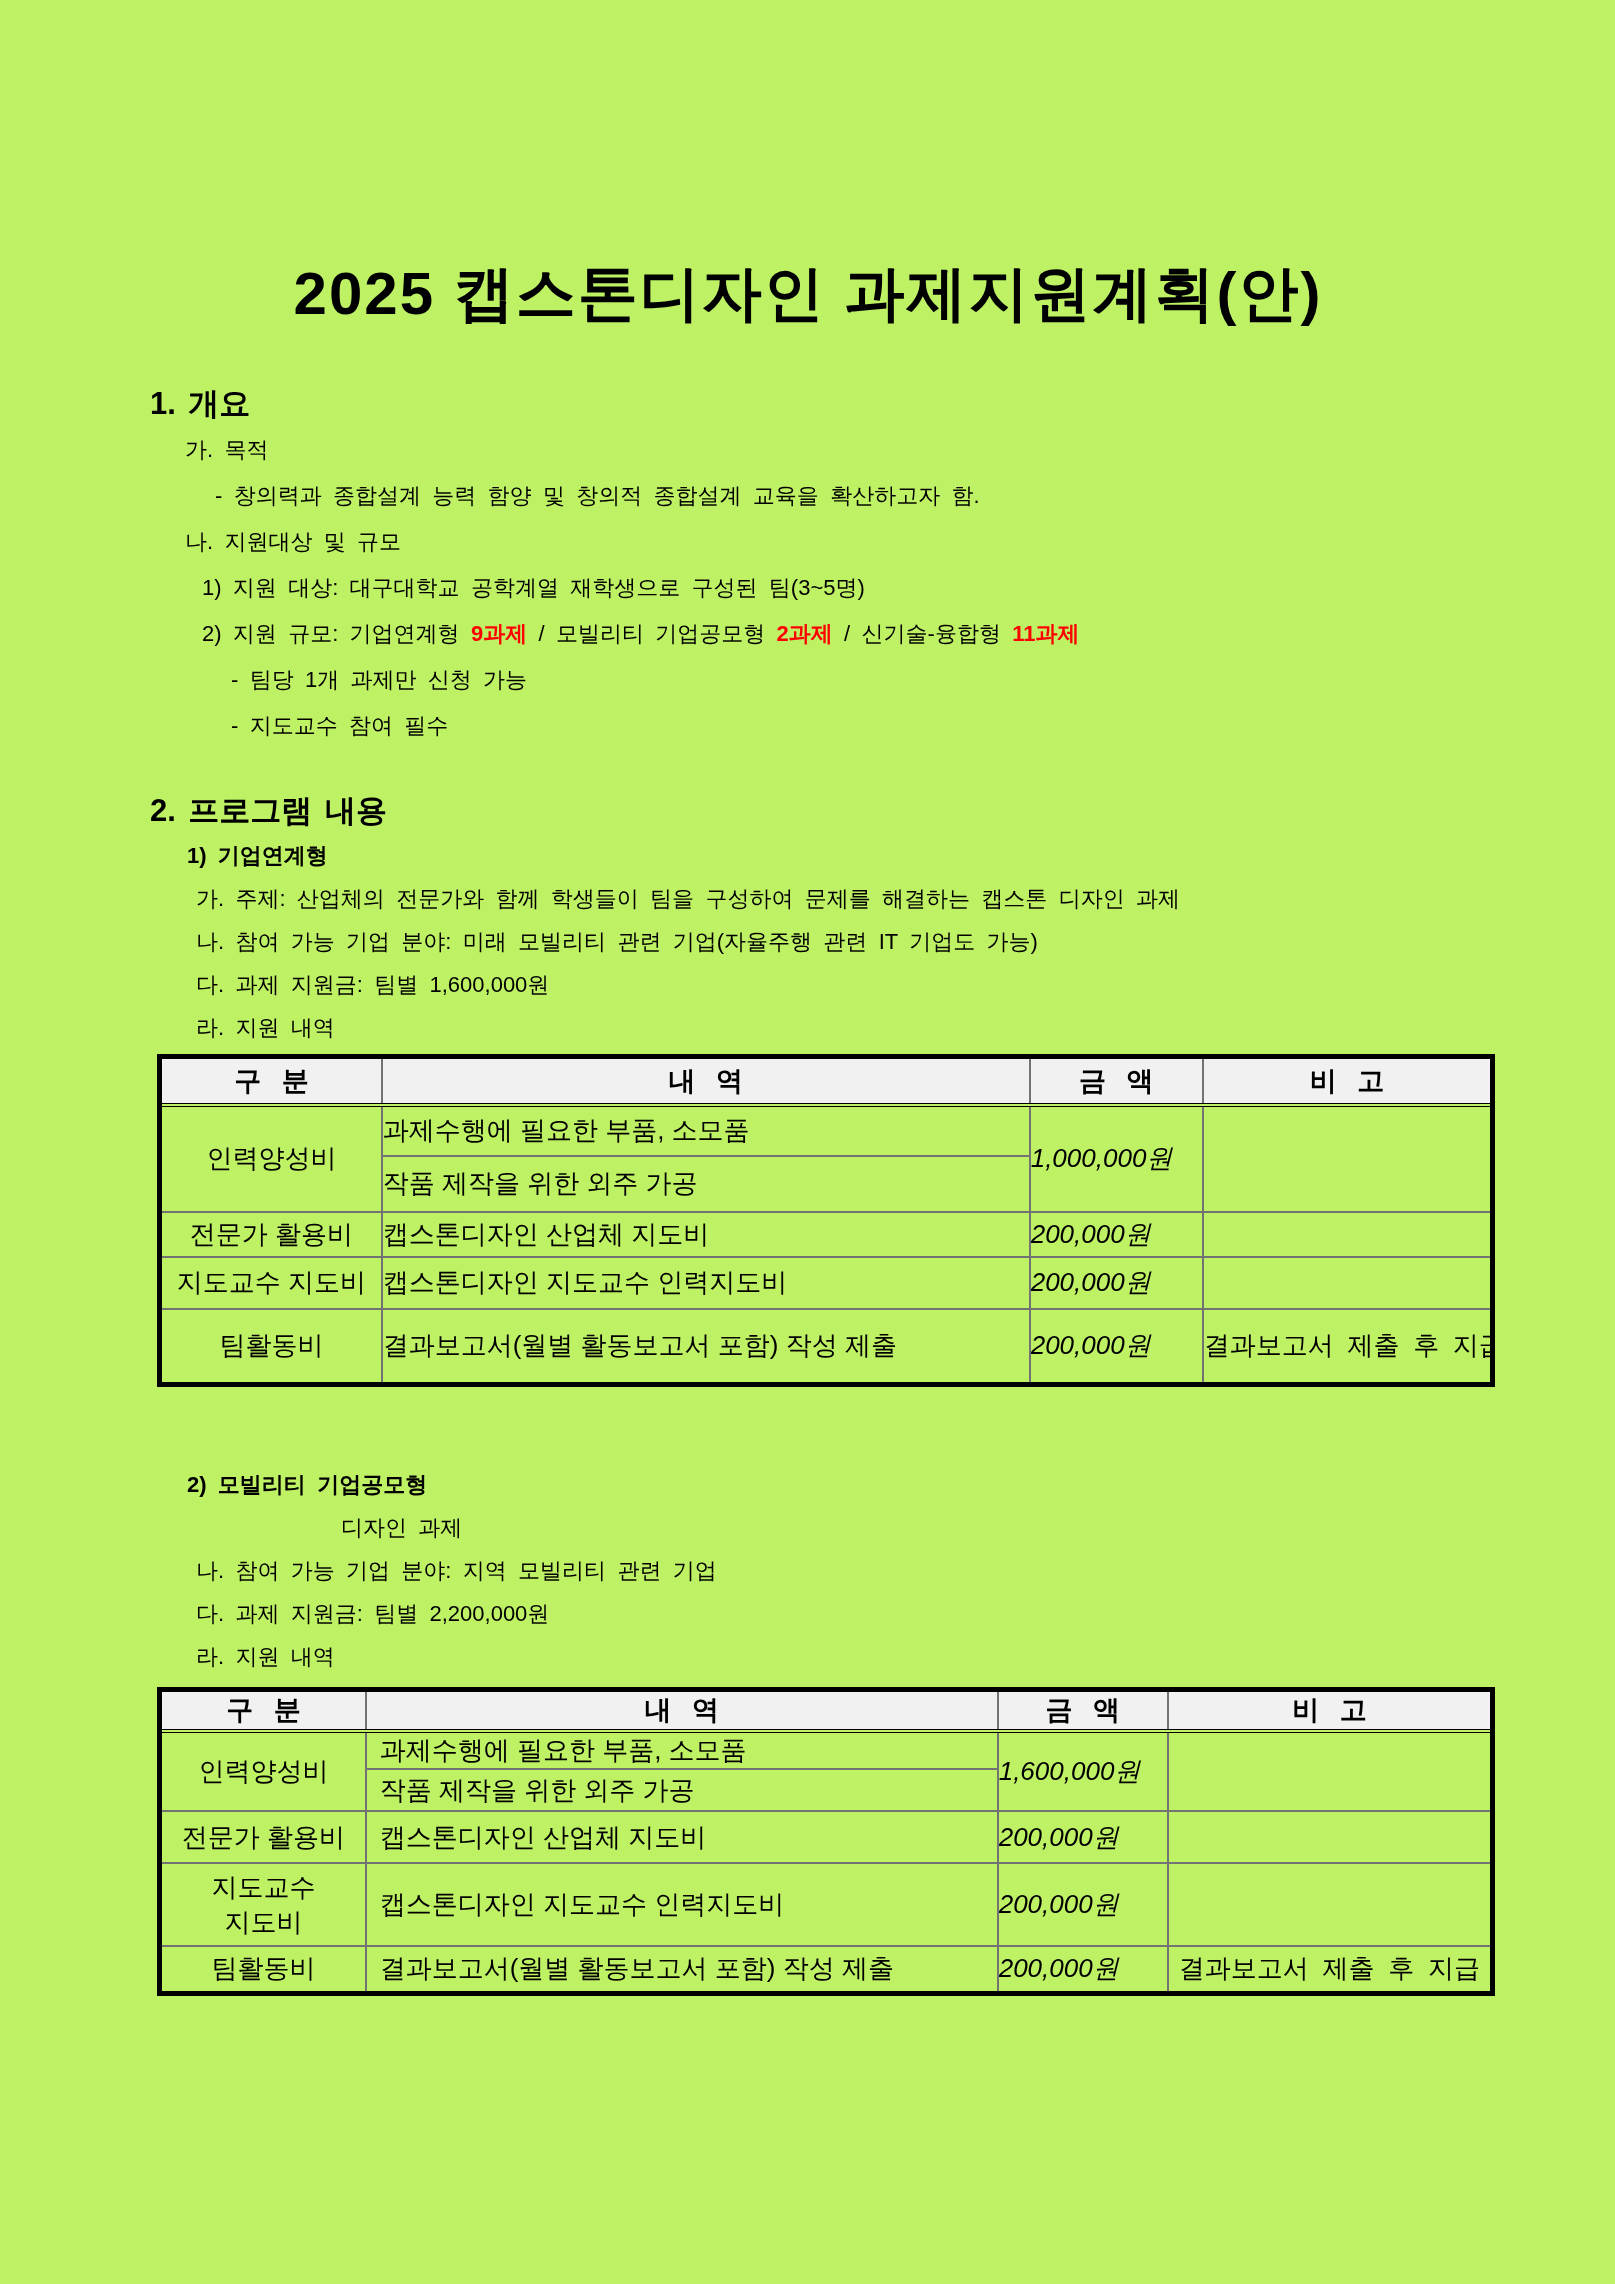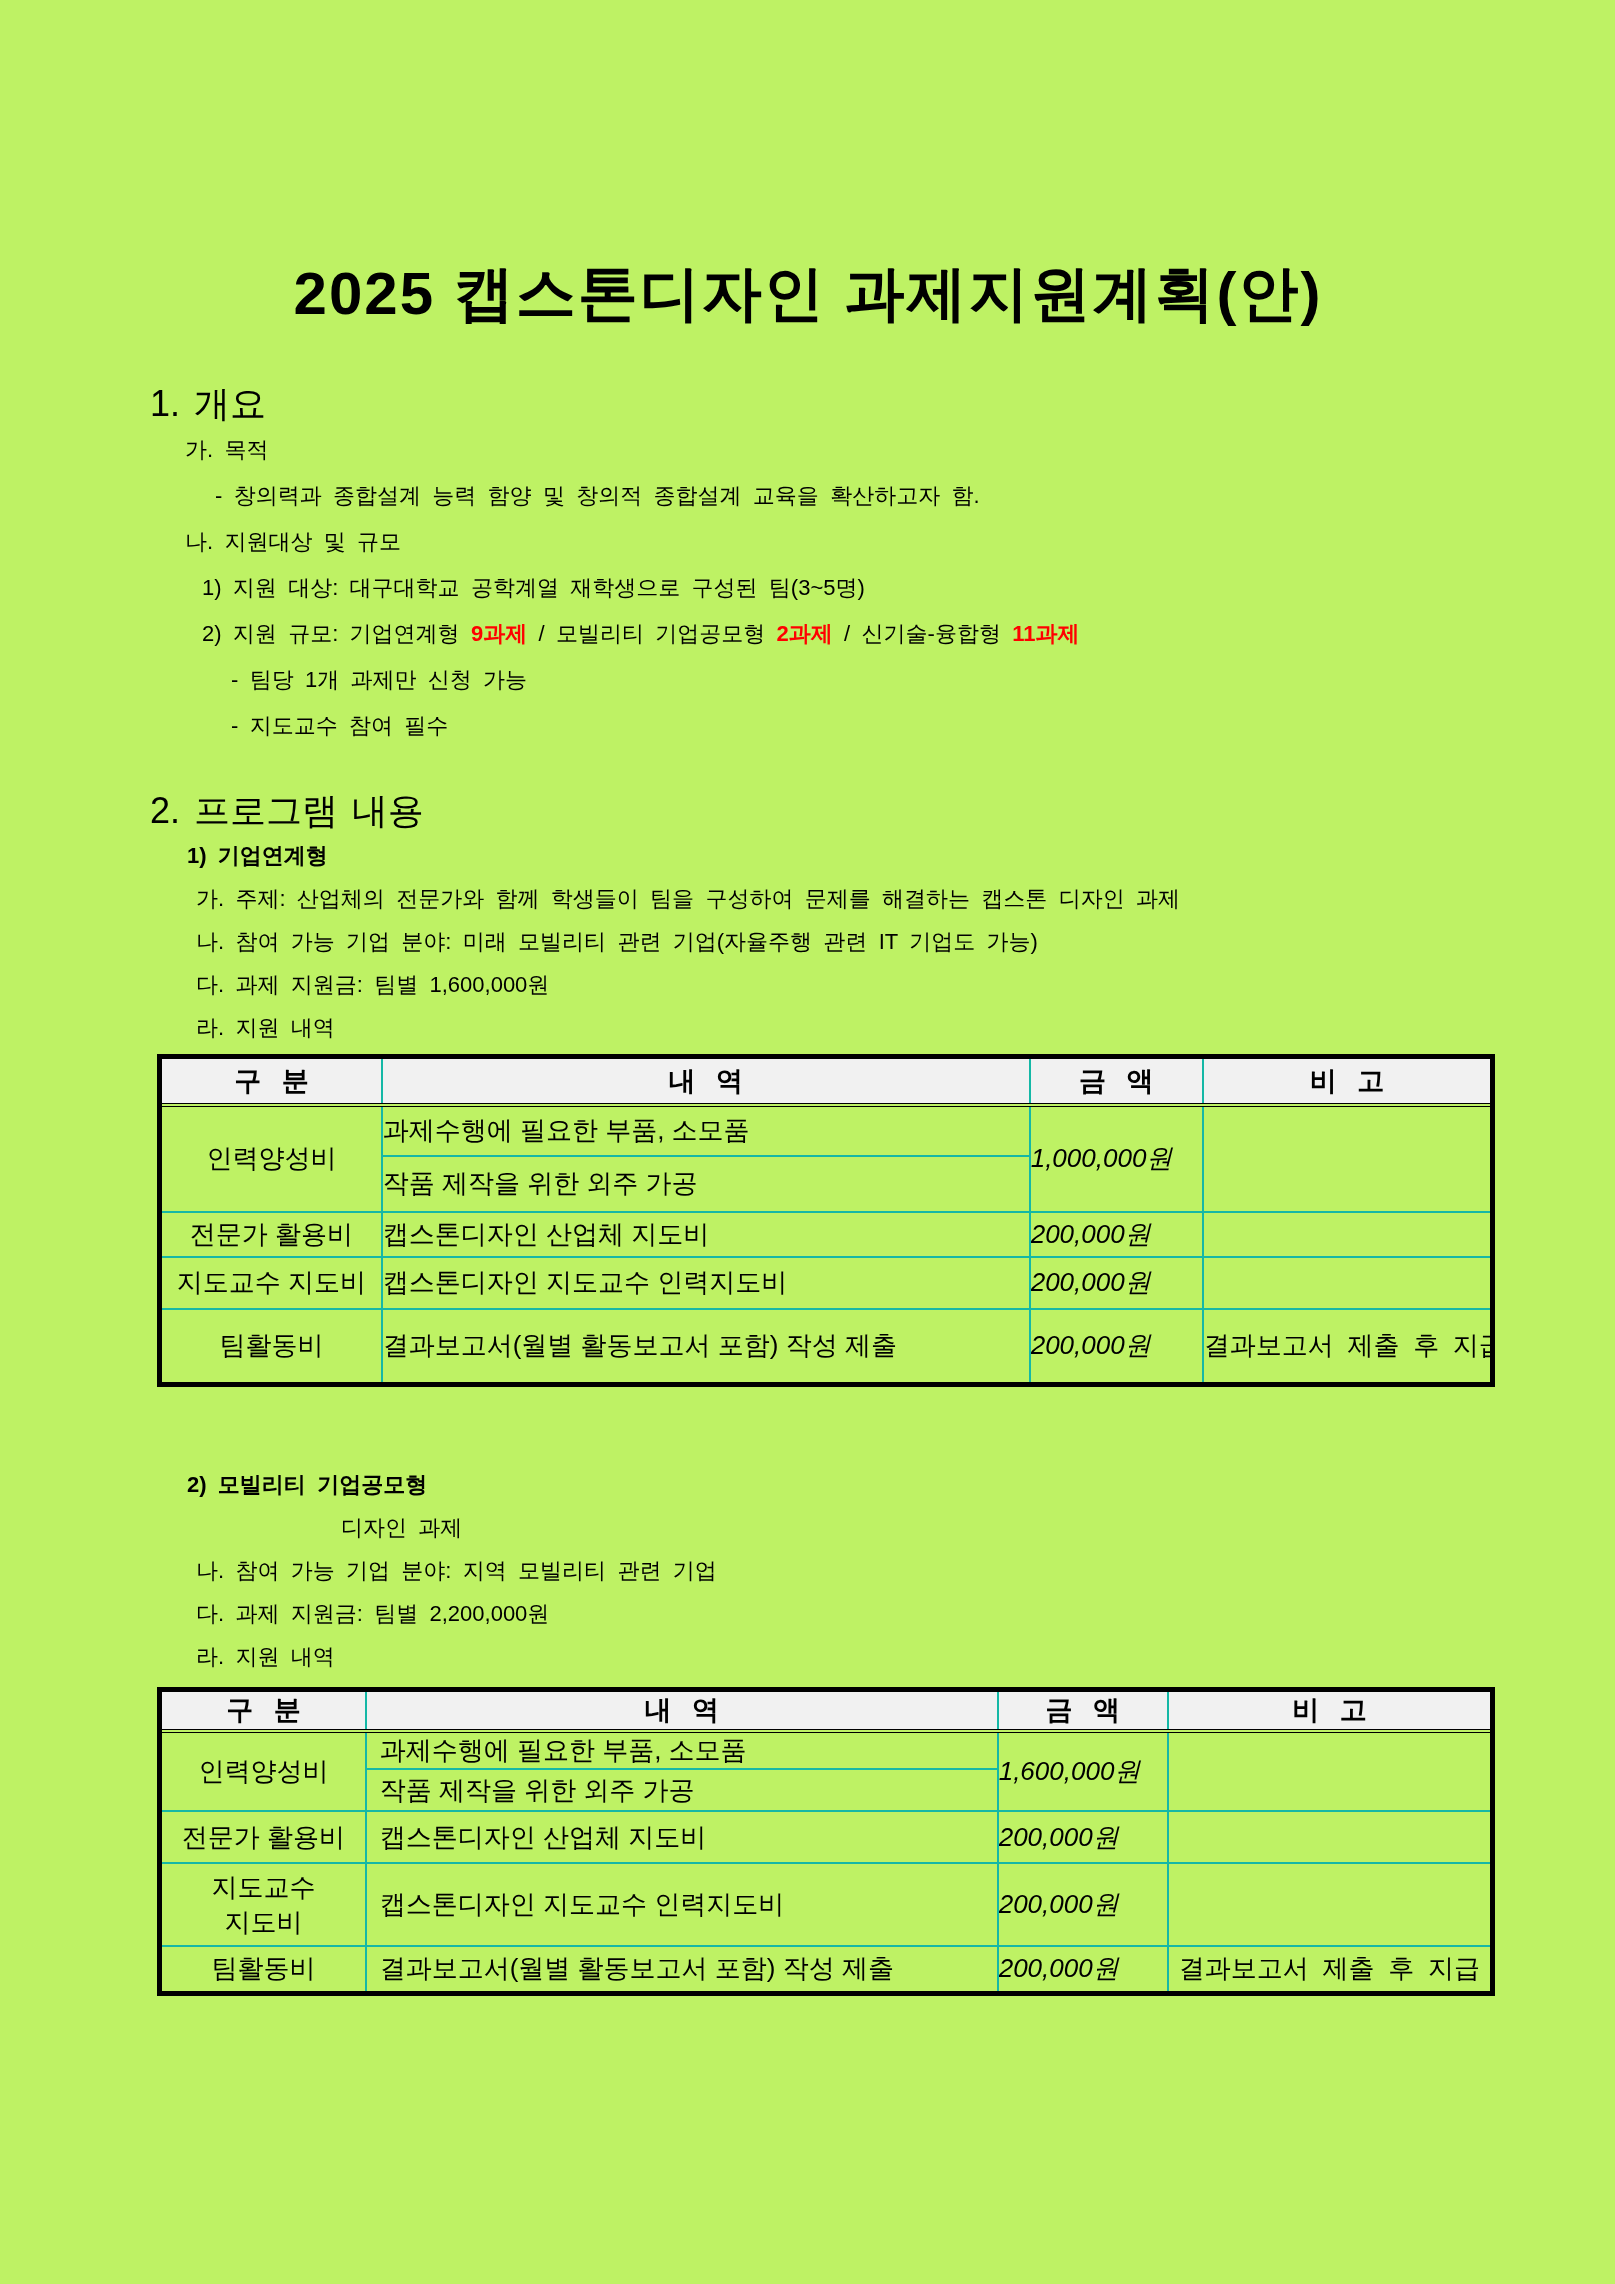"1. 개요" .h1 { font-size: 36px -> 31px; font-weight: 400 -> 700 }
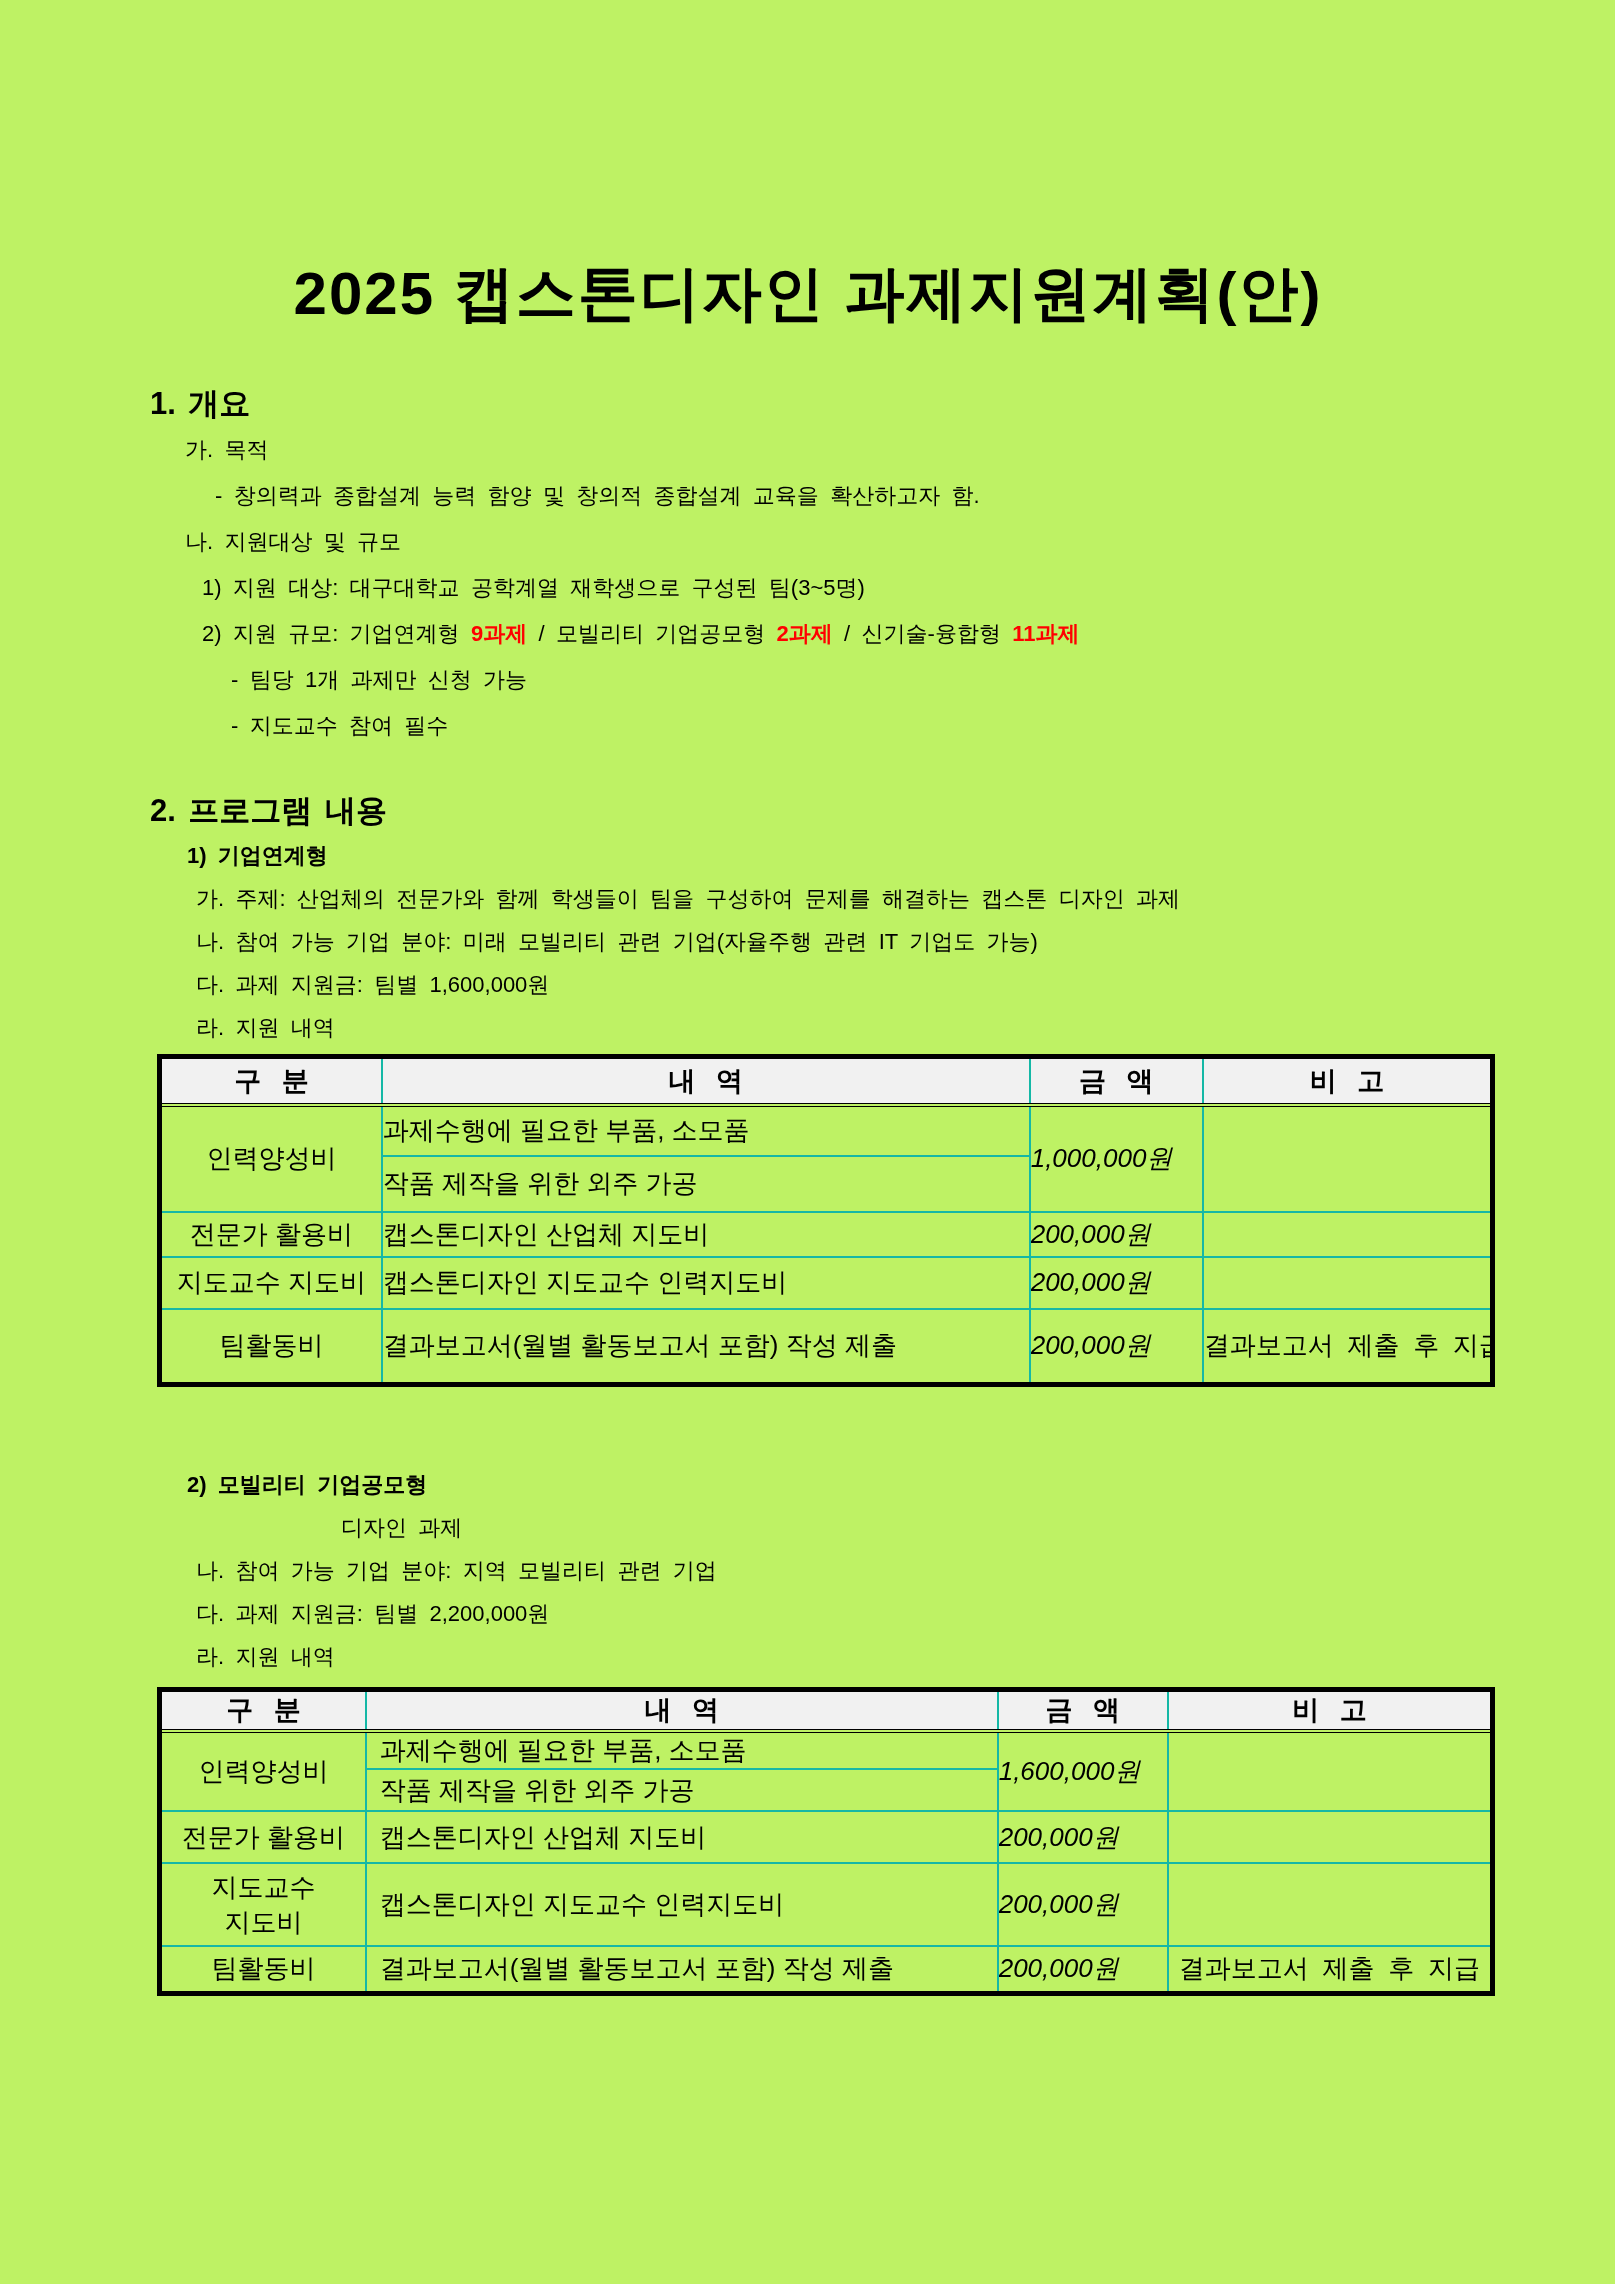"구 분" table.t th, table.t td { border: 2px solid #14b8a6 -> 2px solid #737373 }
